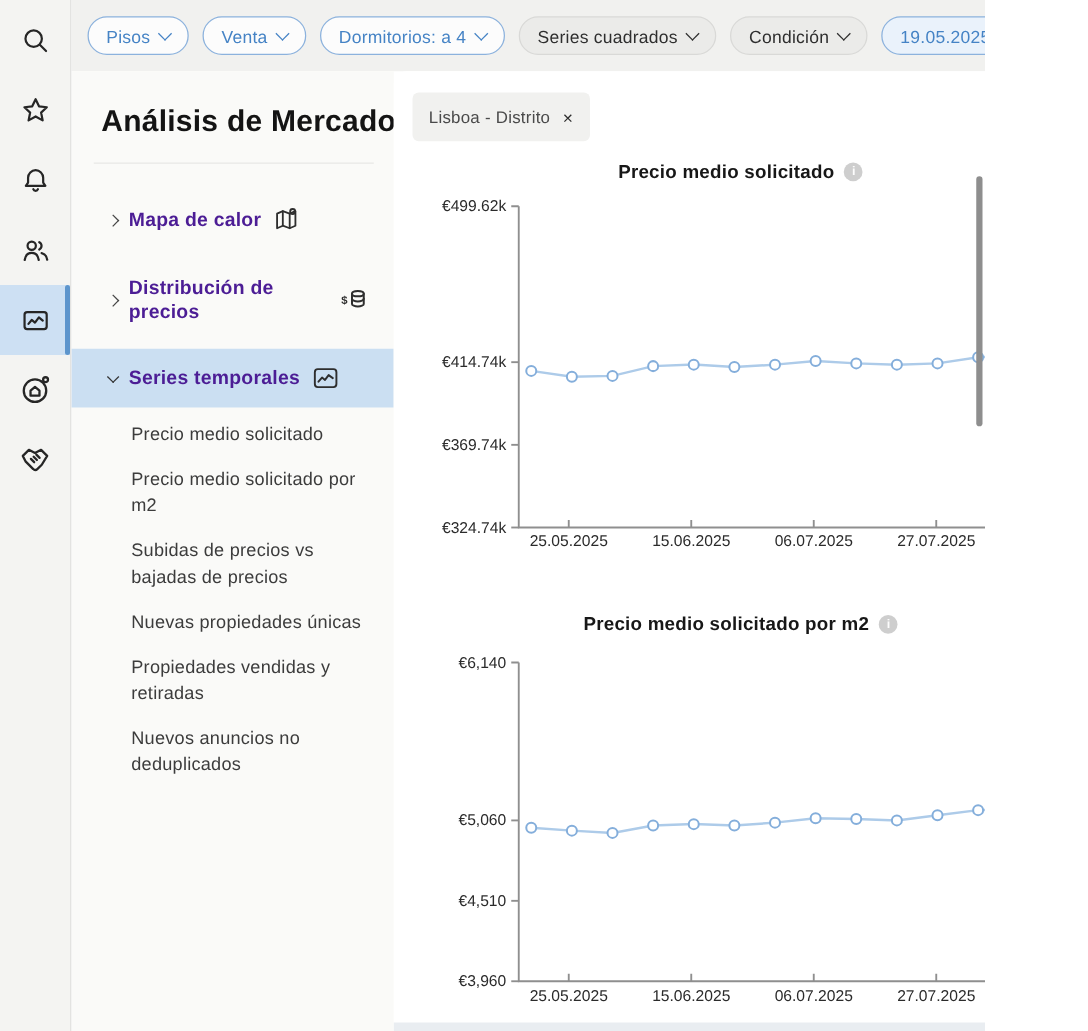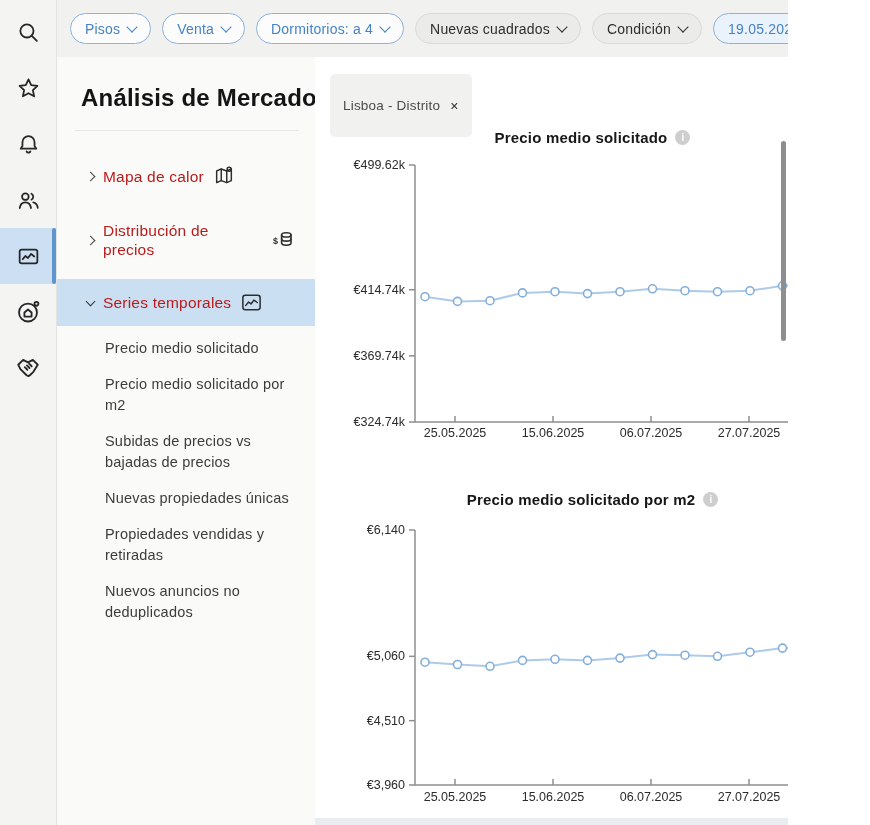"Nuevas cuadrados" span { text: Nuevas -> Series }
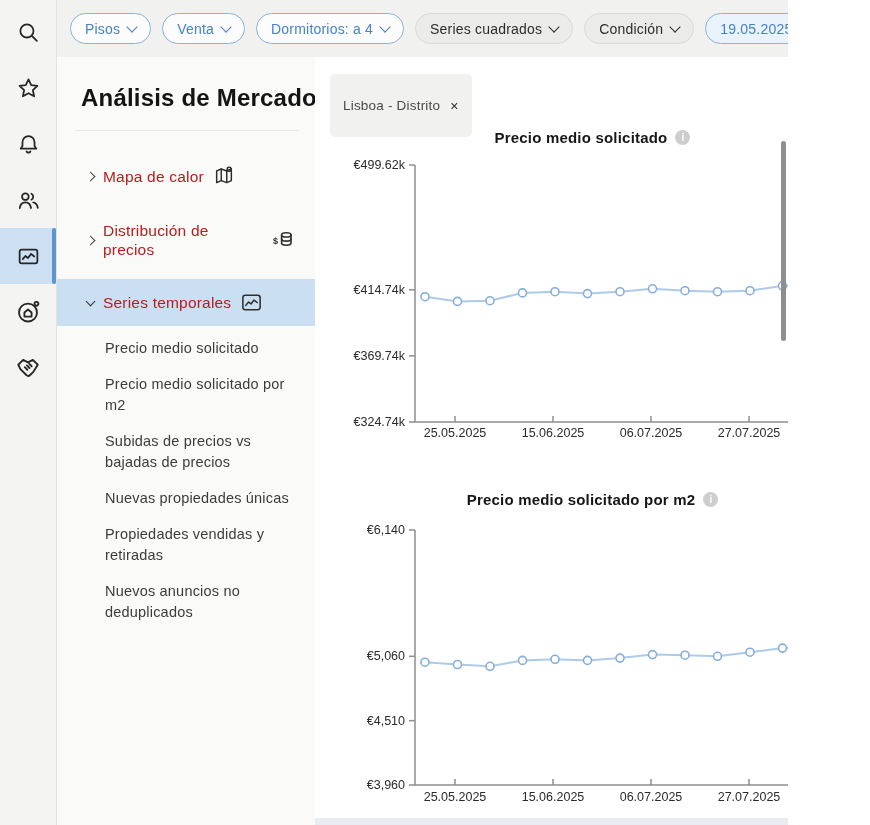"Lisboa - Distrito" .chip { padding: 24px 13px -> 12px 13px }
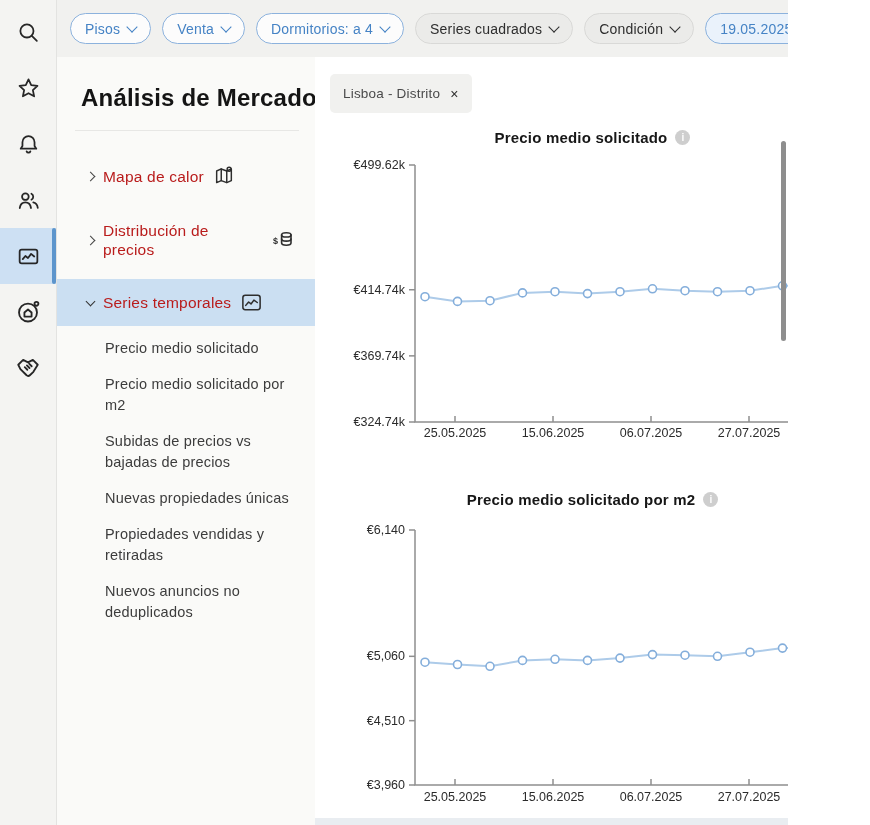"Mapa de calor" .nav-label { color: #b91c1c -> #4c1d95; font-weight: normal -> bold }
